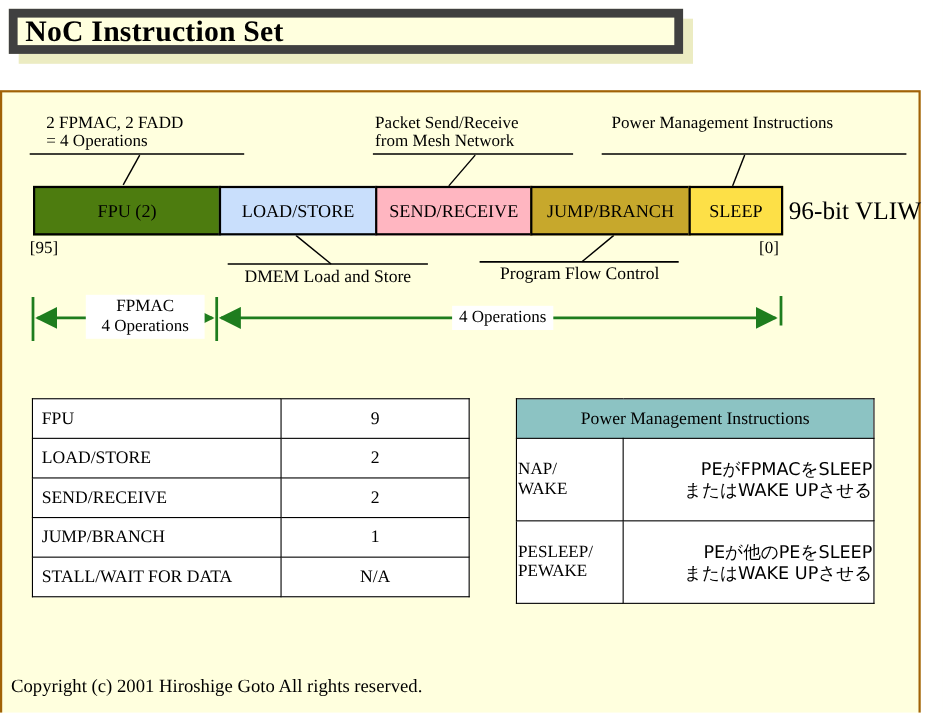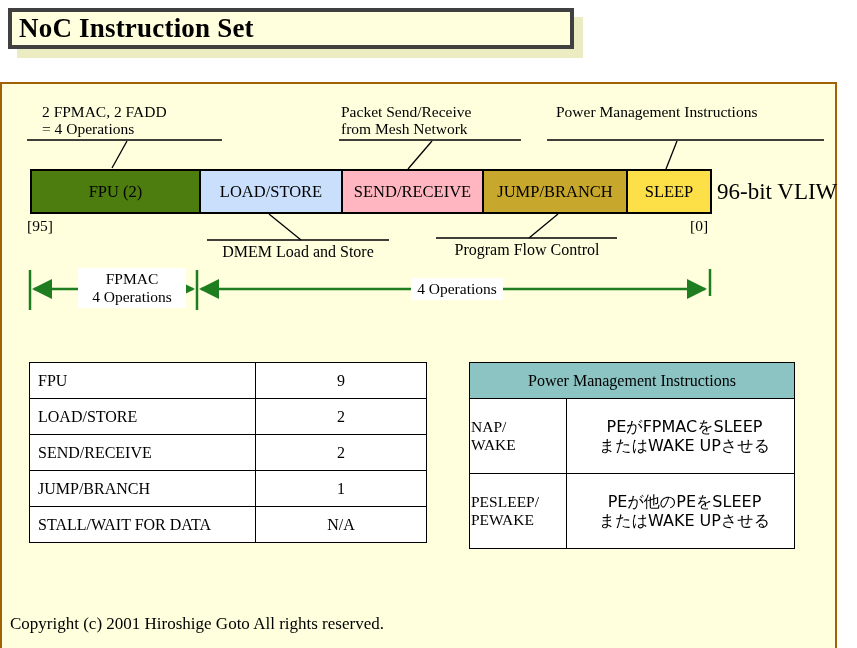"NoC Instruction Set" .title-box { border: 4px solid #404040 -> 8px solid #404040; width: 566px -> 613px }
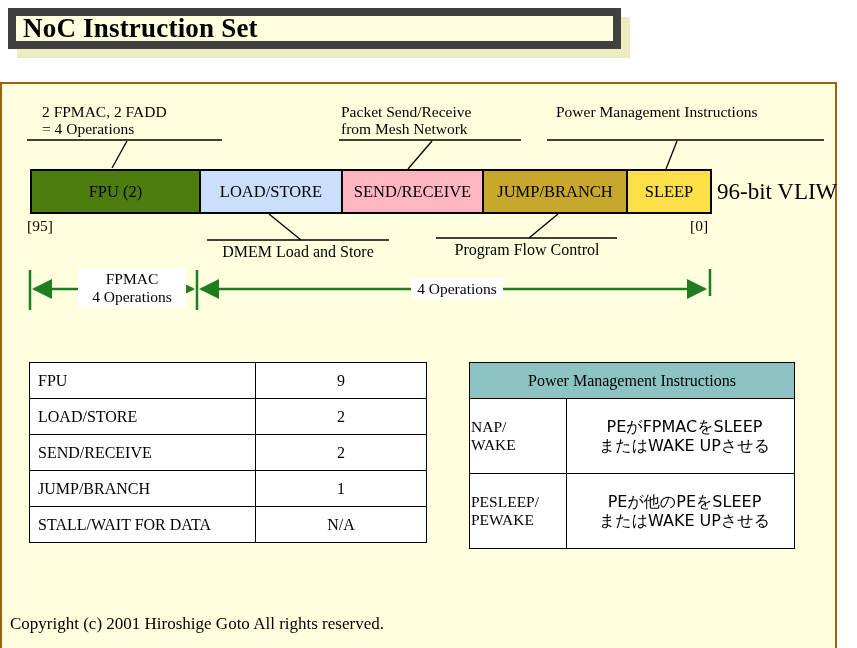"PEがFPMACをSLEEP" .power-table td.c2 { text-align: center -> right }
